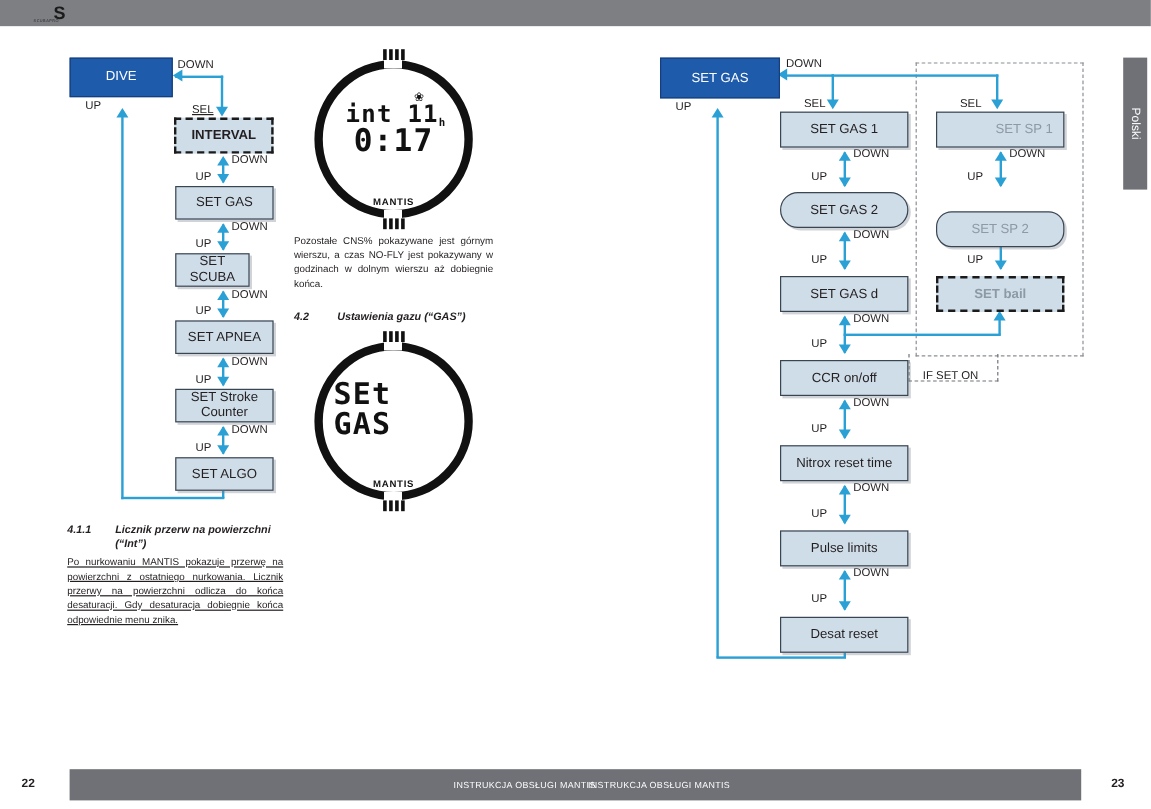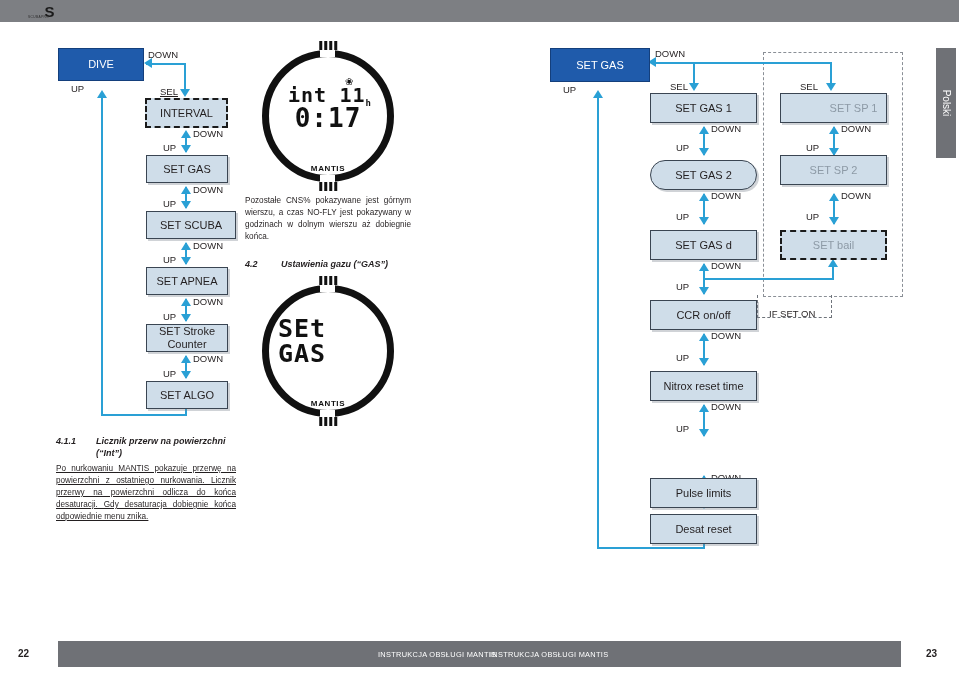"INTERVAL" .node.dashed { font-weight: none -> bold }
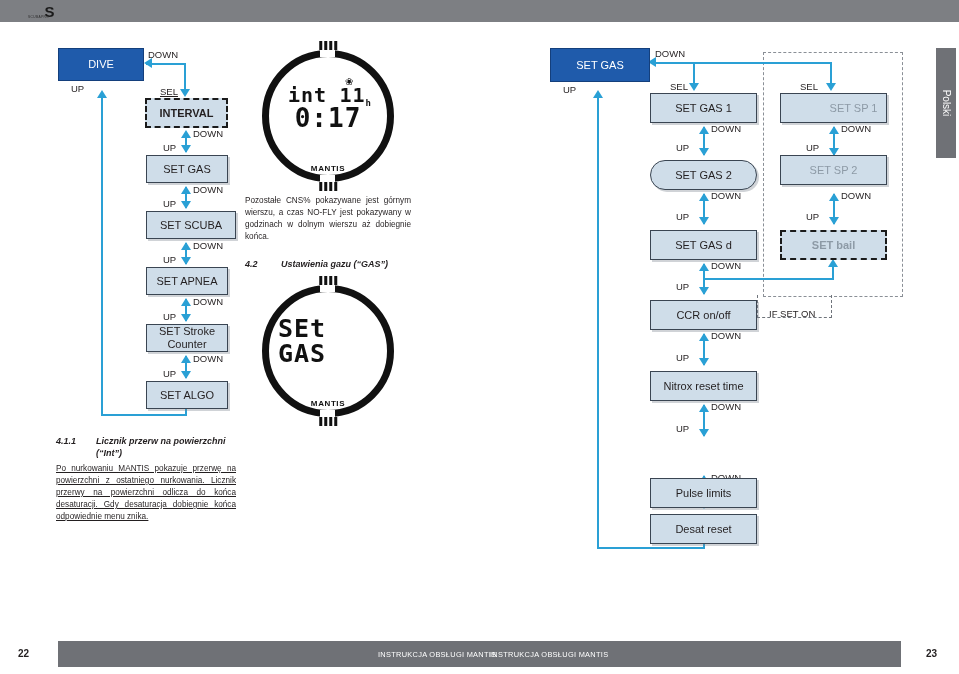"SET SP 2" div.node { border-radius: none -> 13px; top: 155px -> 176px }
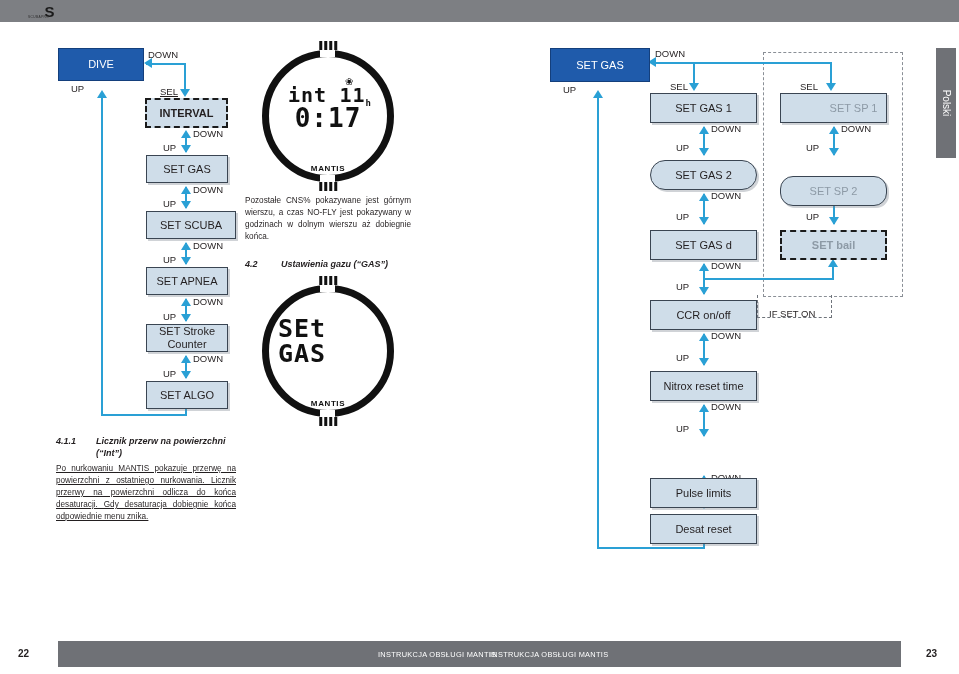"SET SCUBA" div.node { width: 90px -> 62px }
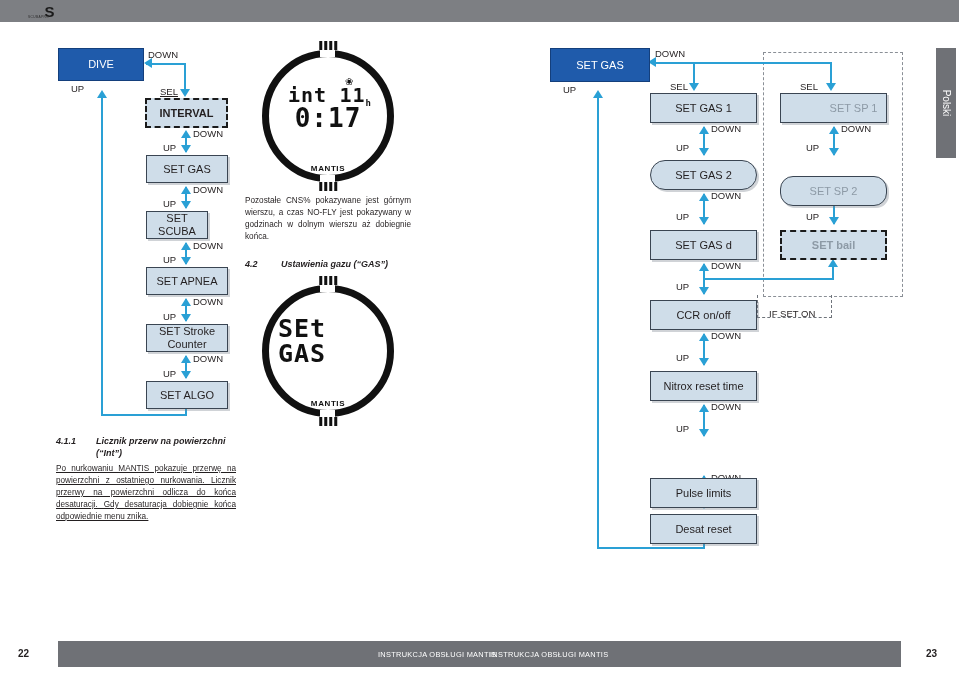"Pulse limits" div.node { margin-top: 36px -> none }
